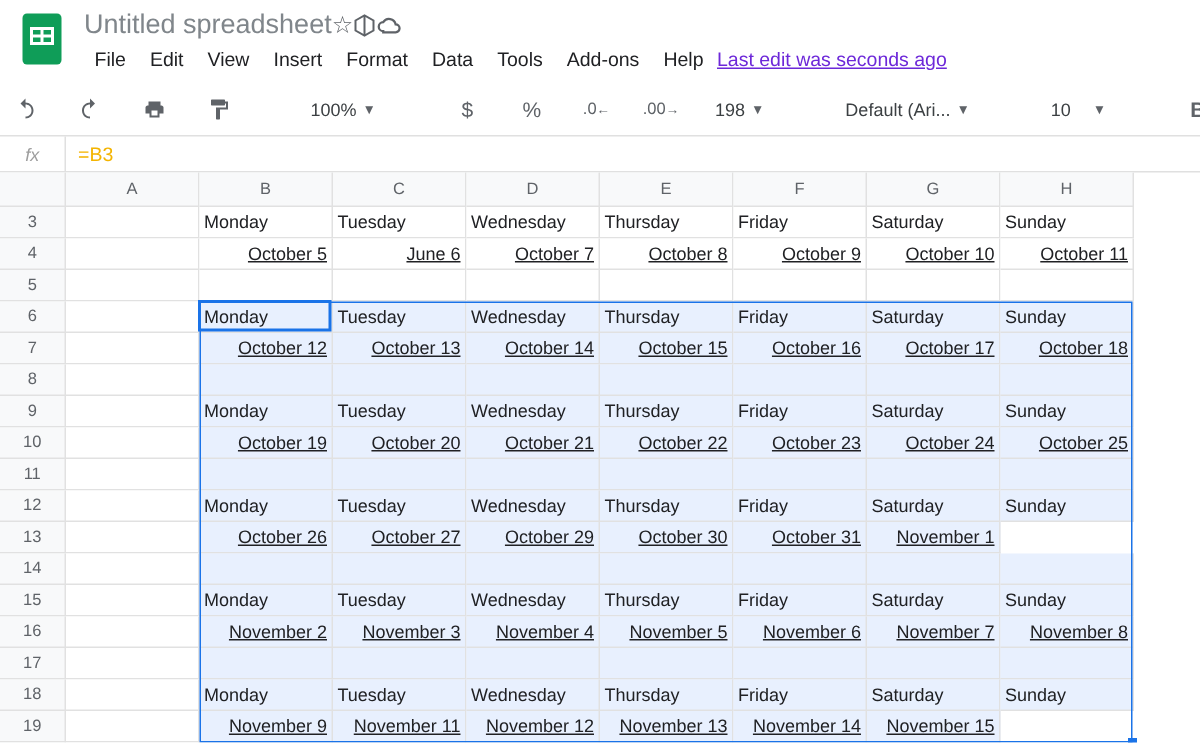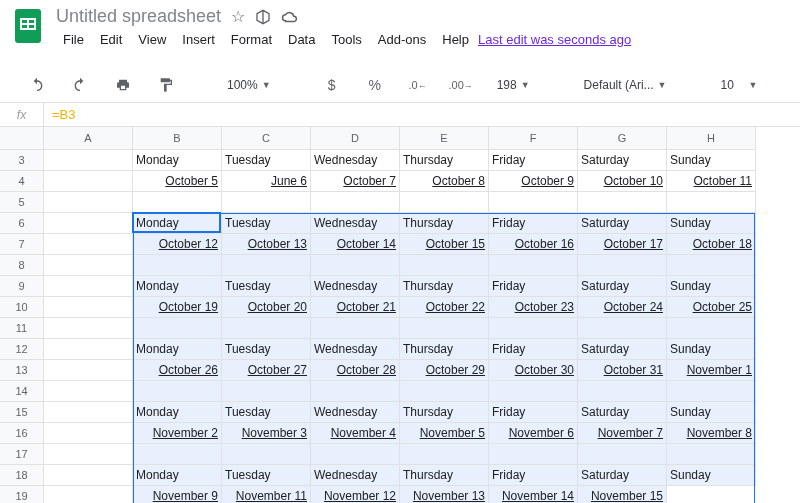"Untitled spreadsheet" .title-row { gap: 10px -> none }
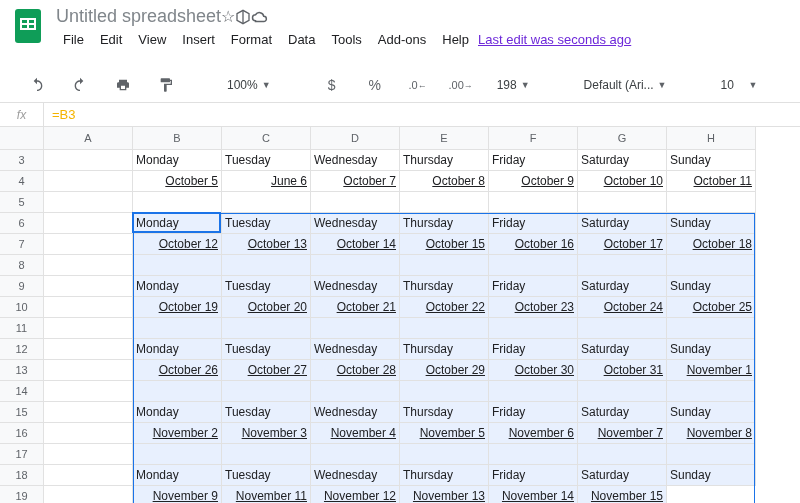"100%" .toolbar { margin-top: 18px -> 6px; padding: 4px 24px -> 4px 4px }
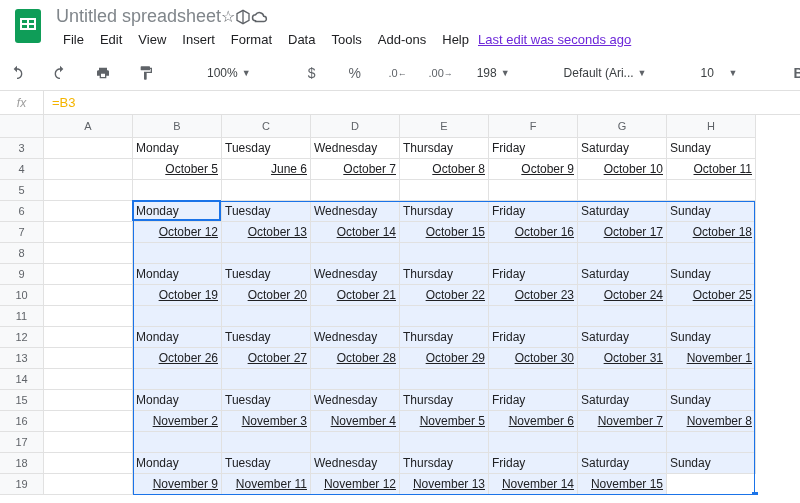"October 28" div.cell { html: <div>October 28</div> -> none }
